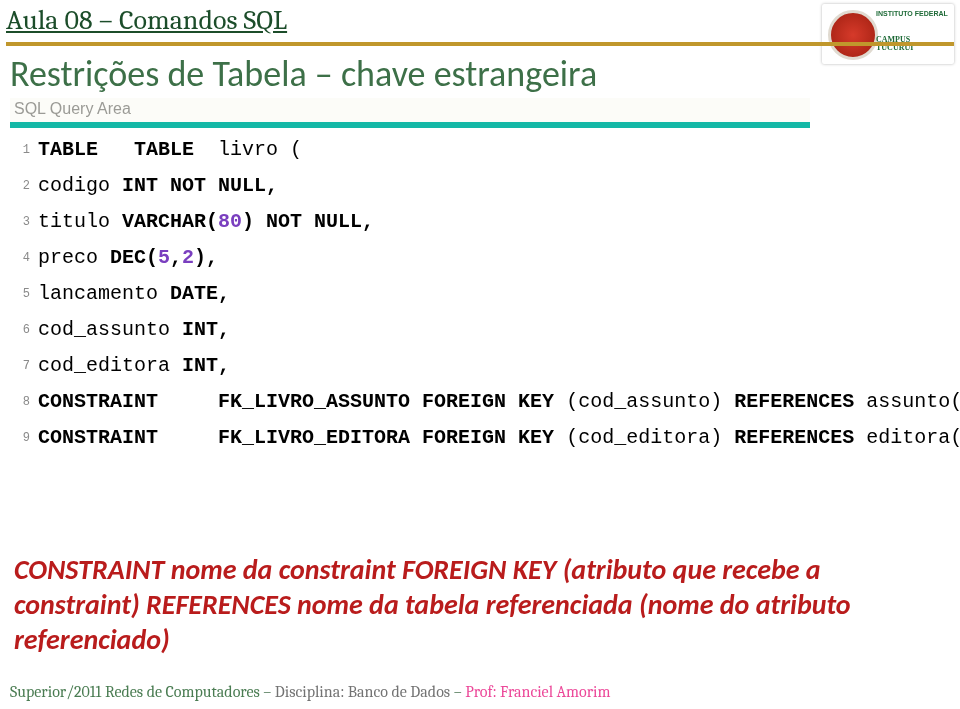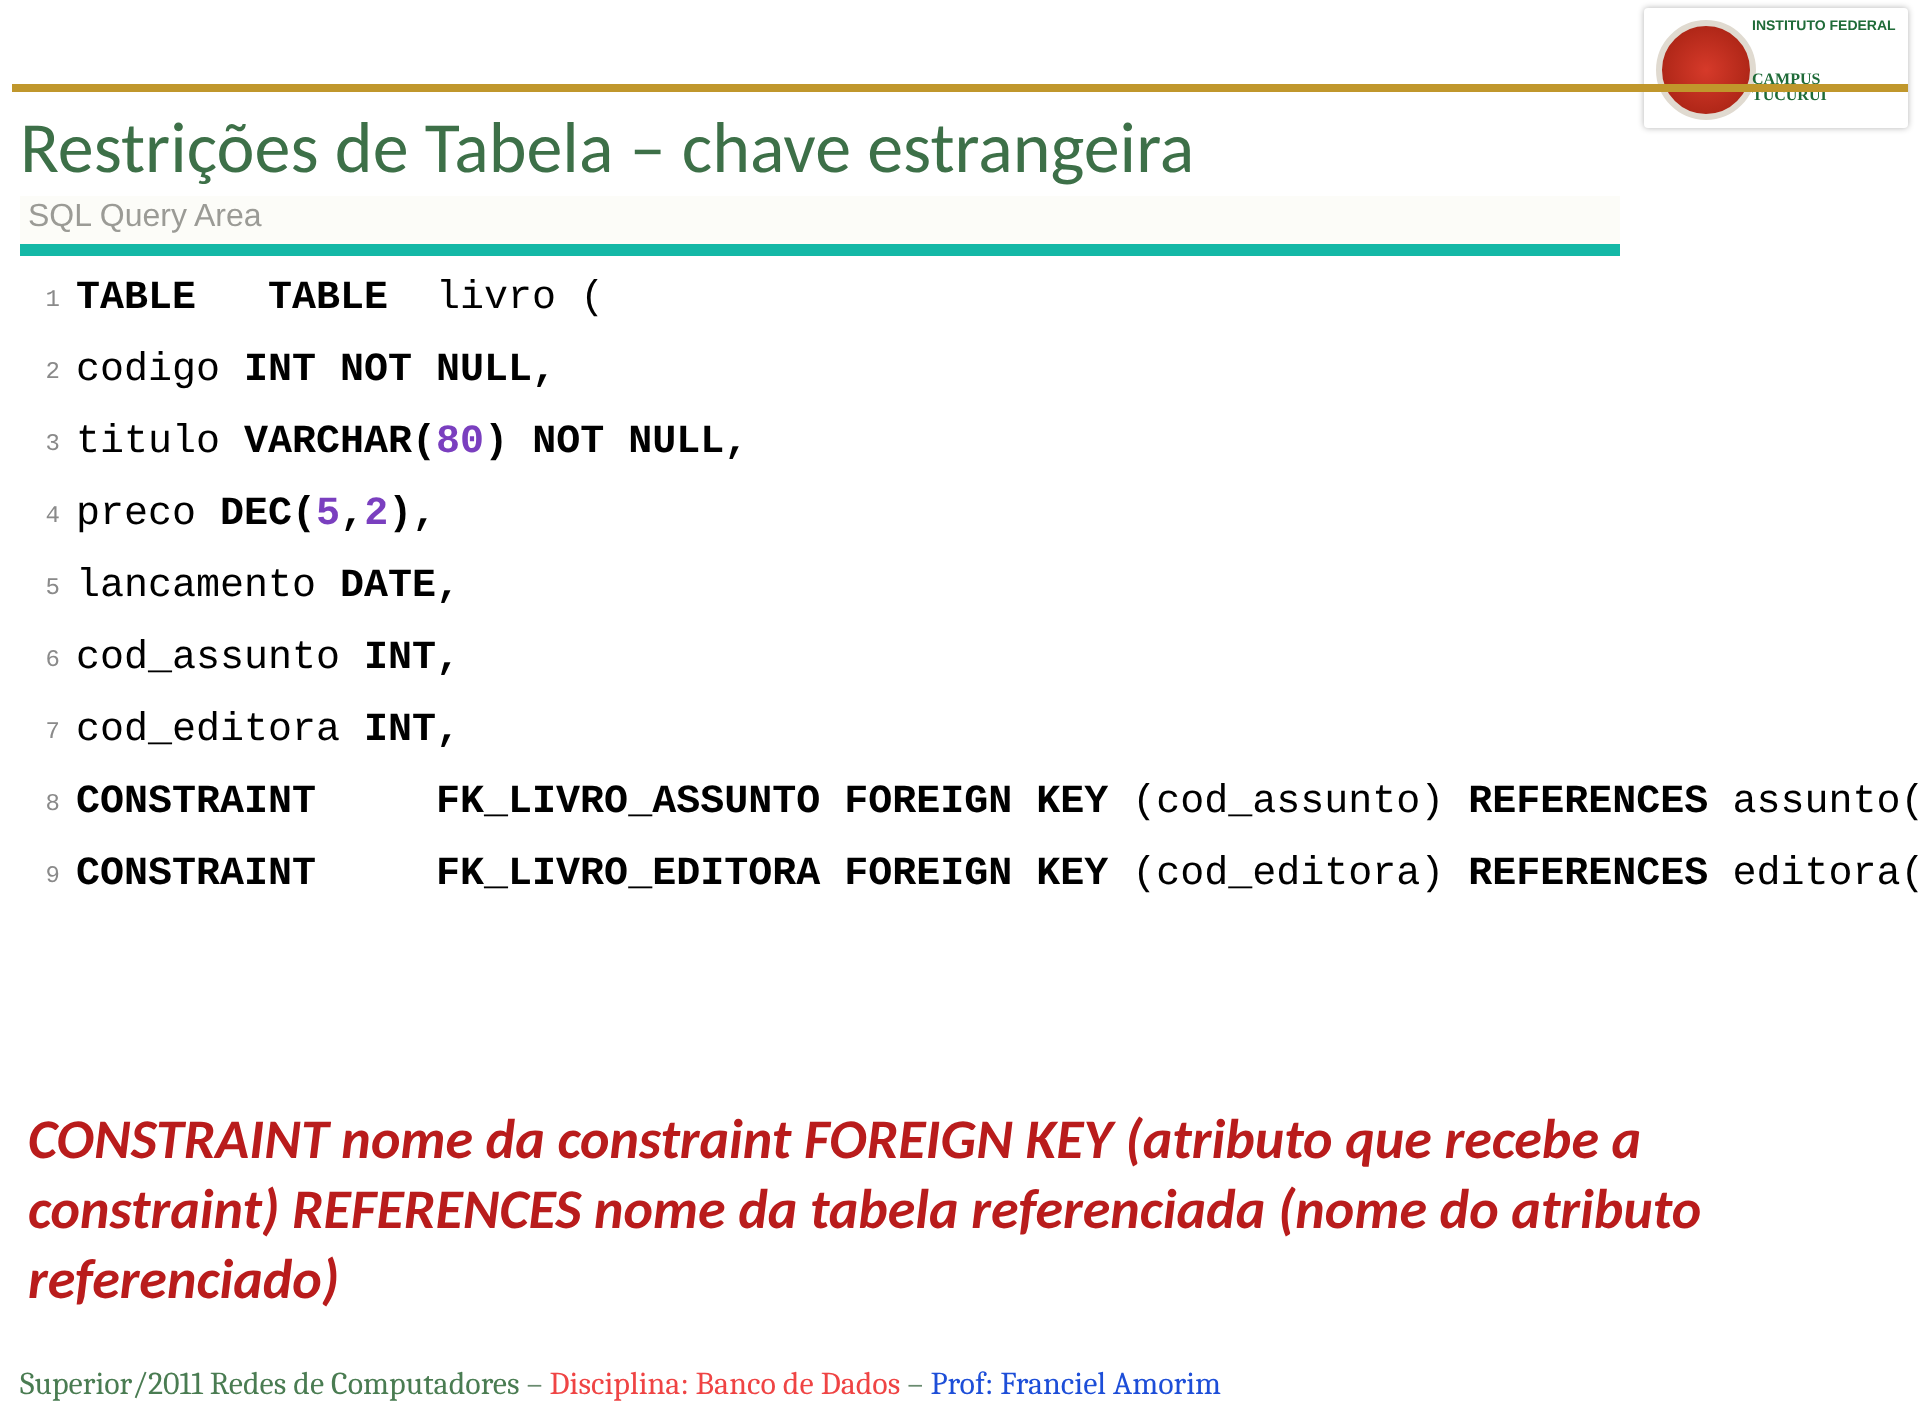"Aula 08 – Comandos SQL" div.lesson-title { html: none -> <div>Aula 08 – Comandos SQL</div> }
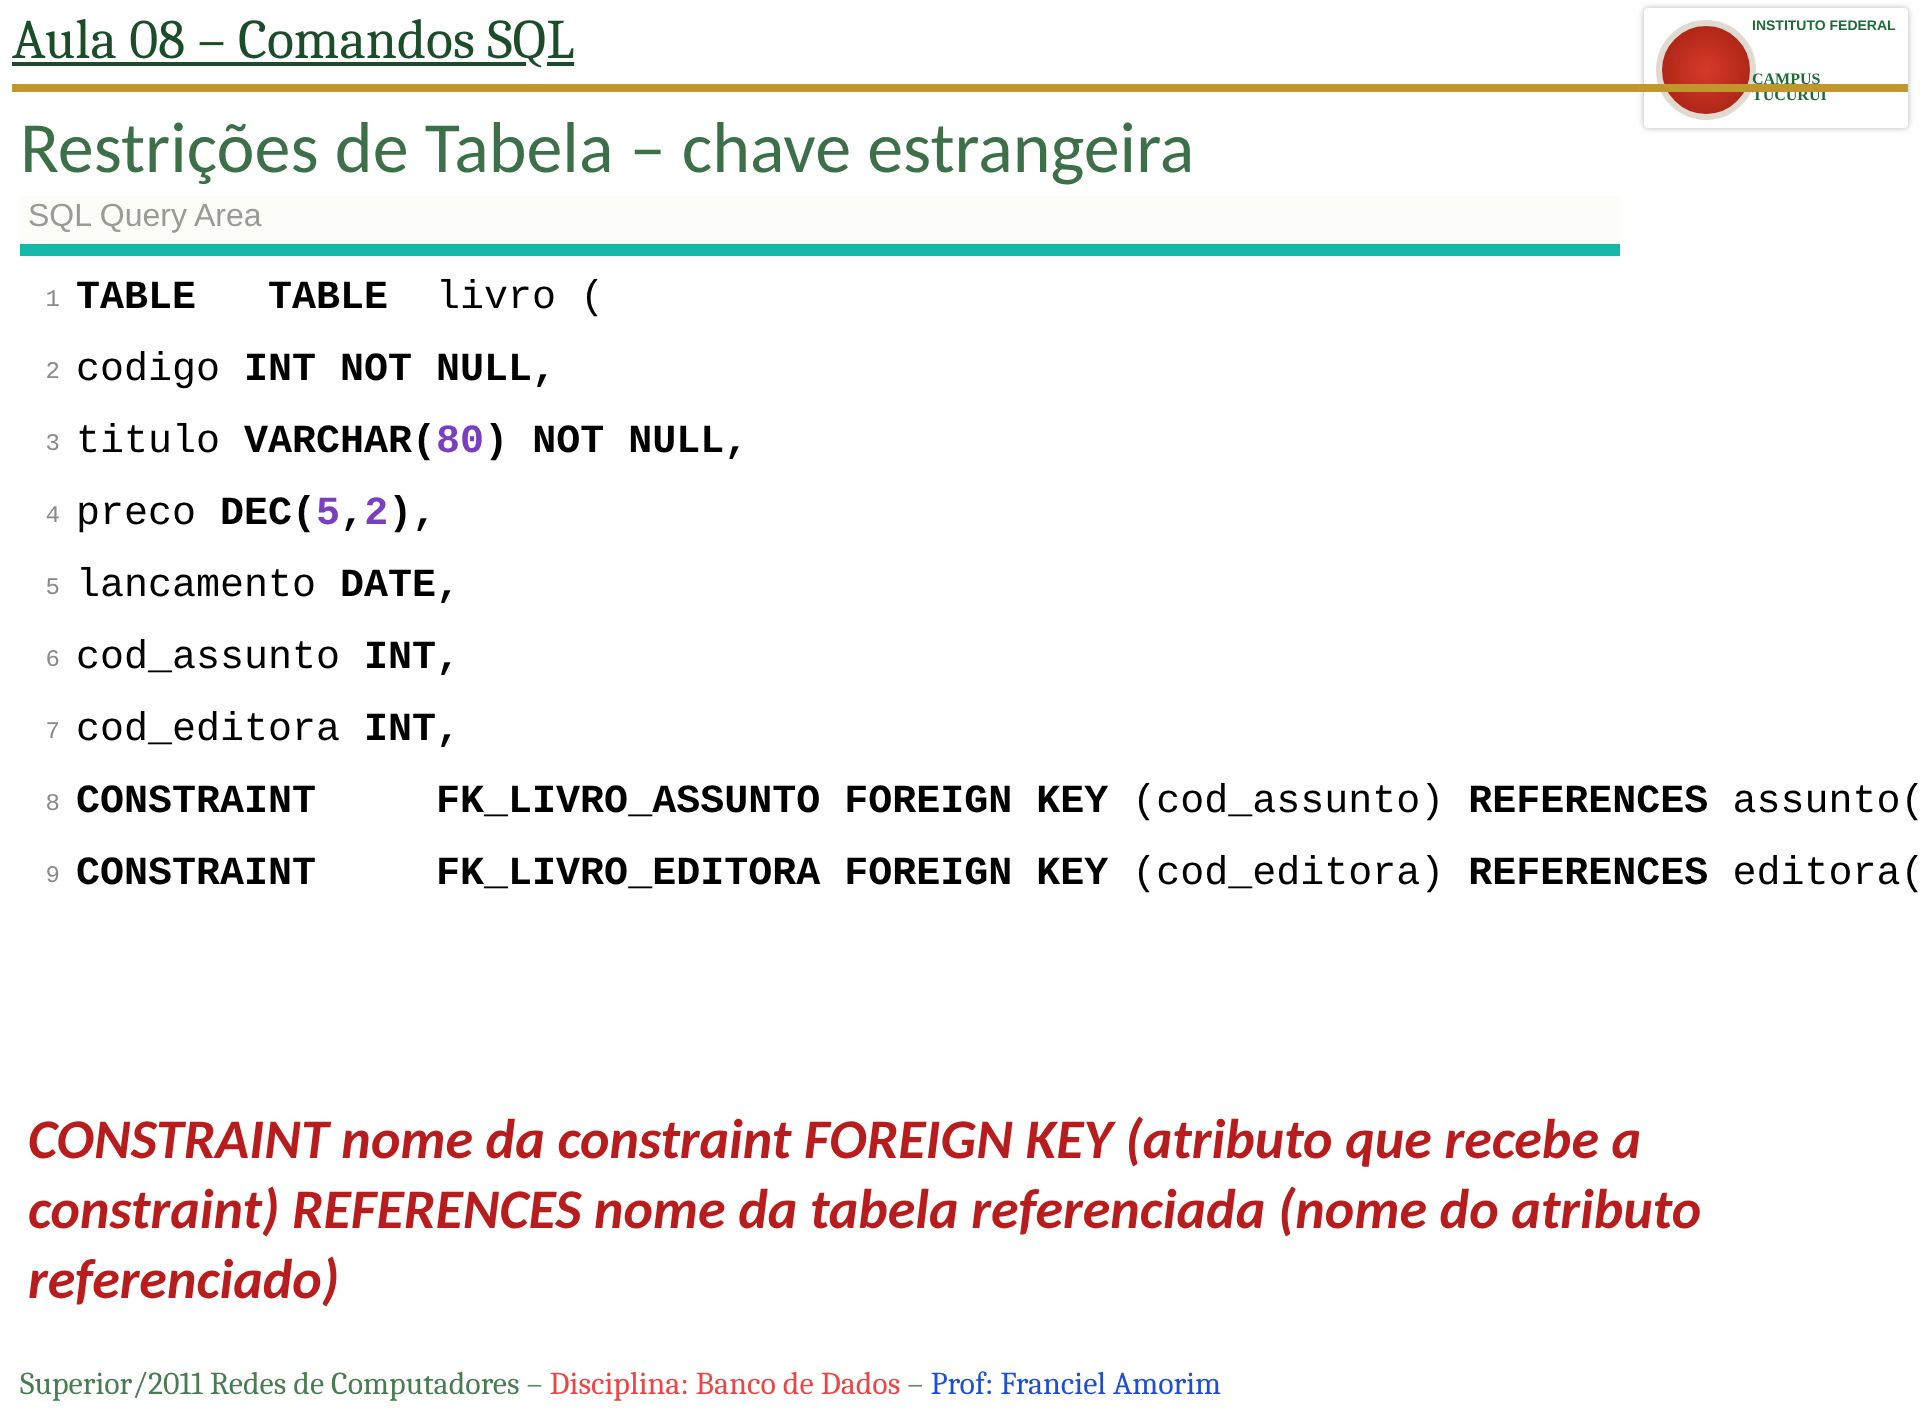"Disciplina: Banco de Dados" .f-mid { color: #ef4444 -> #737373 }
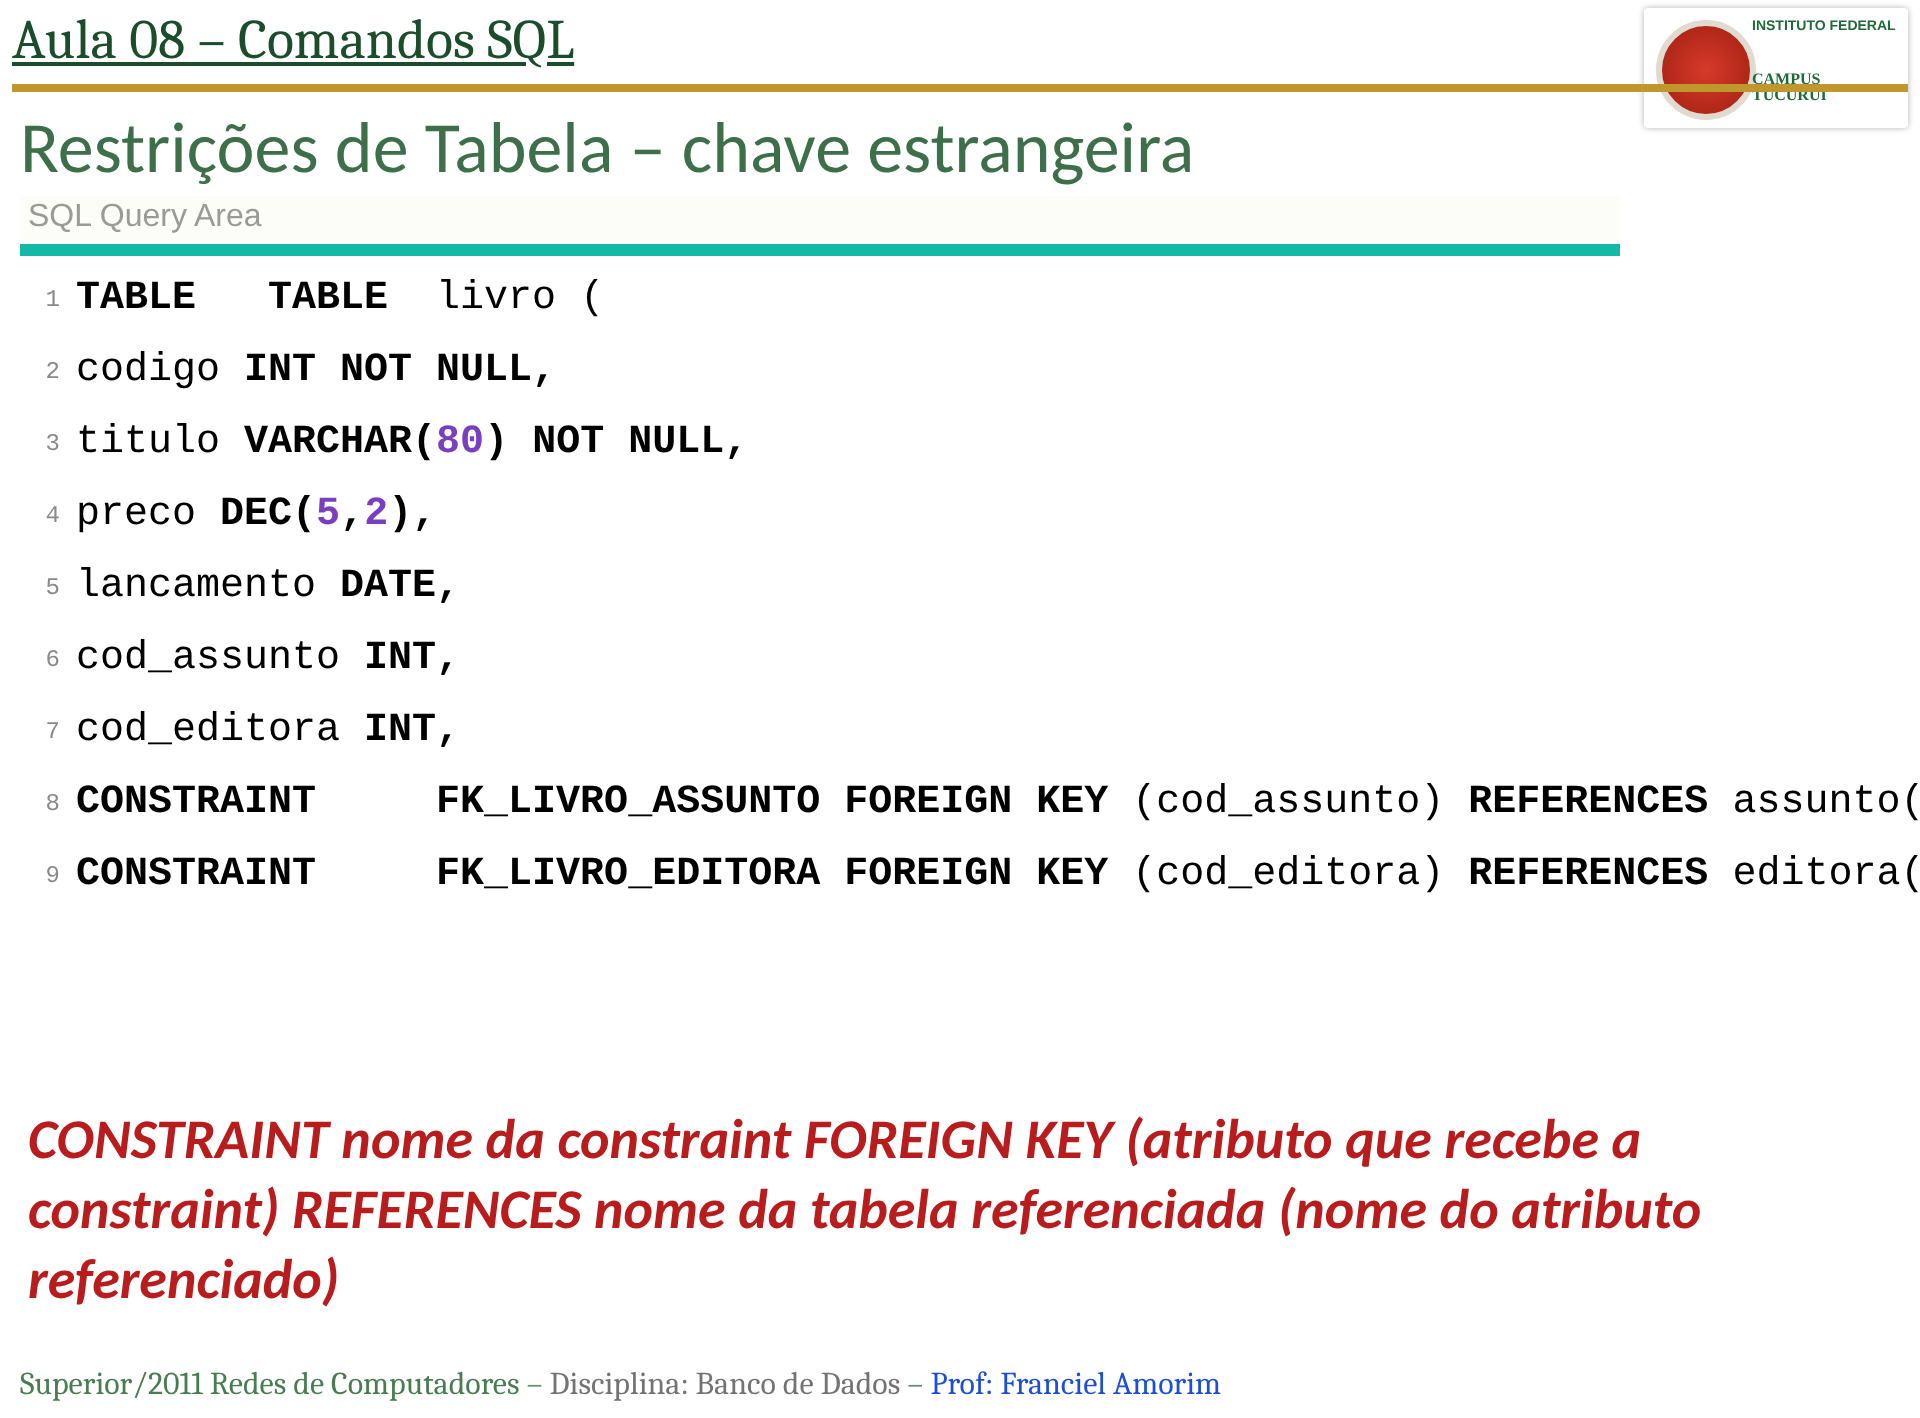"Prof: Franciel Amorim" .f-right { color: #1d4ed8 -> #ec4899 }
